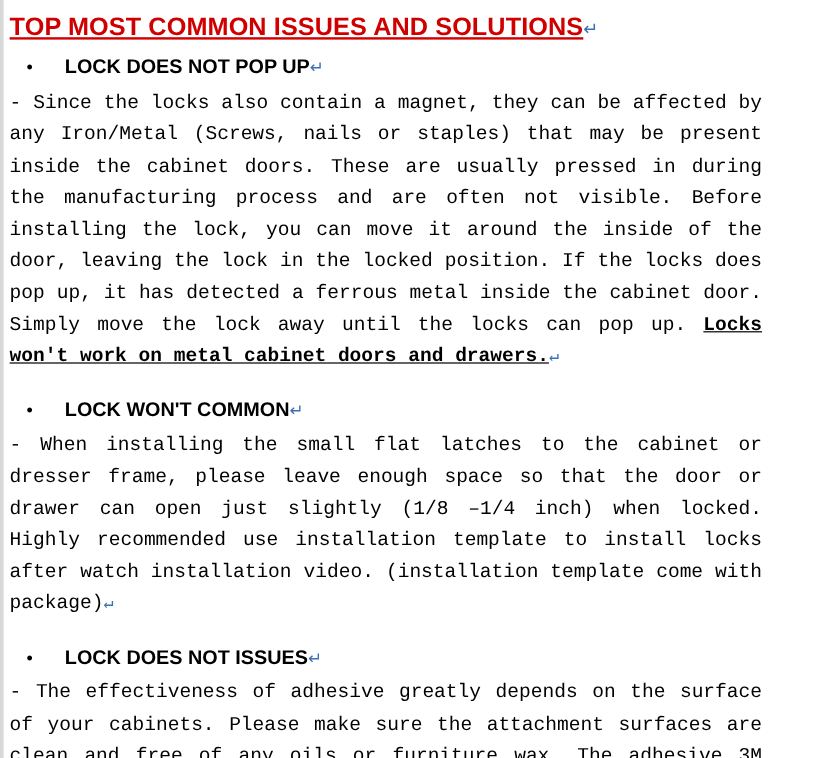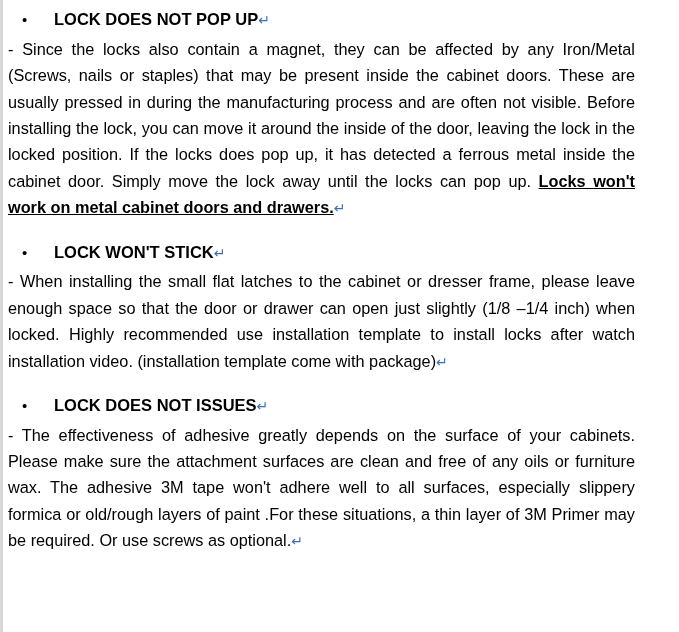"TOP MOST COMMON ISSUES AND" h1.doc-title { html: none -> <h1><span>TOP MOST COMMON ISSUES AND SOLUTIONS</span><span>↵</span></h1> }
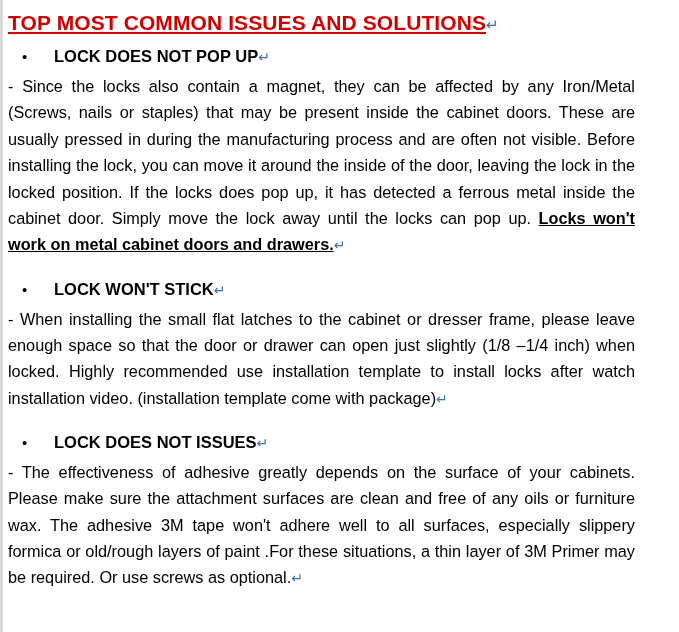"- Since the locks also" .para { font-family: none -> Liberation Mono, monospace }
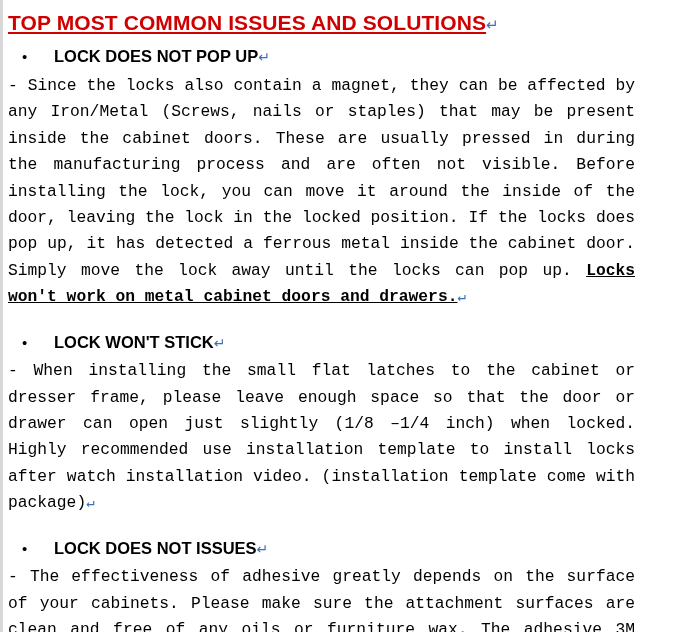"LOCK WON'T STICK" span { text: STICK -> COMMON }
